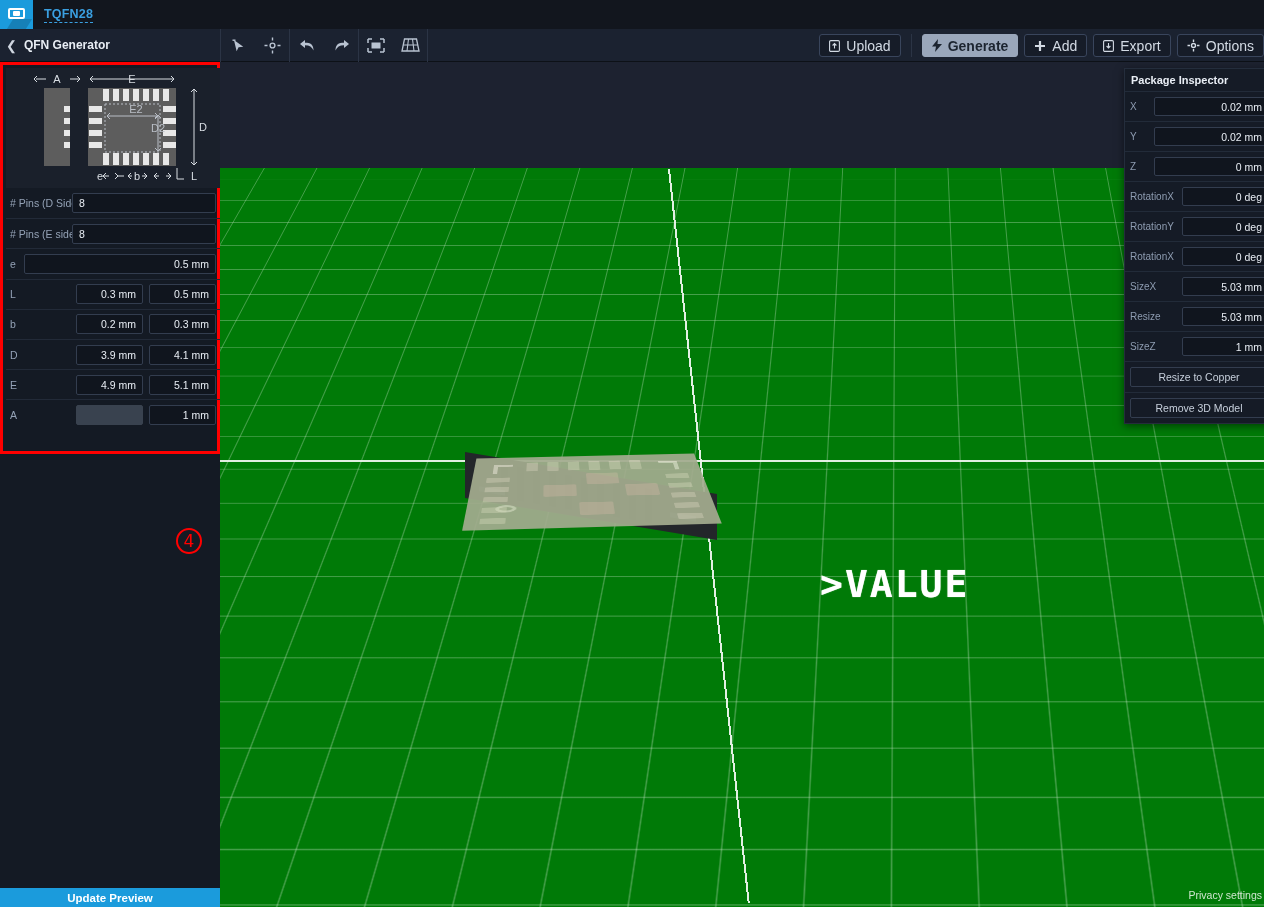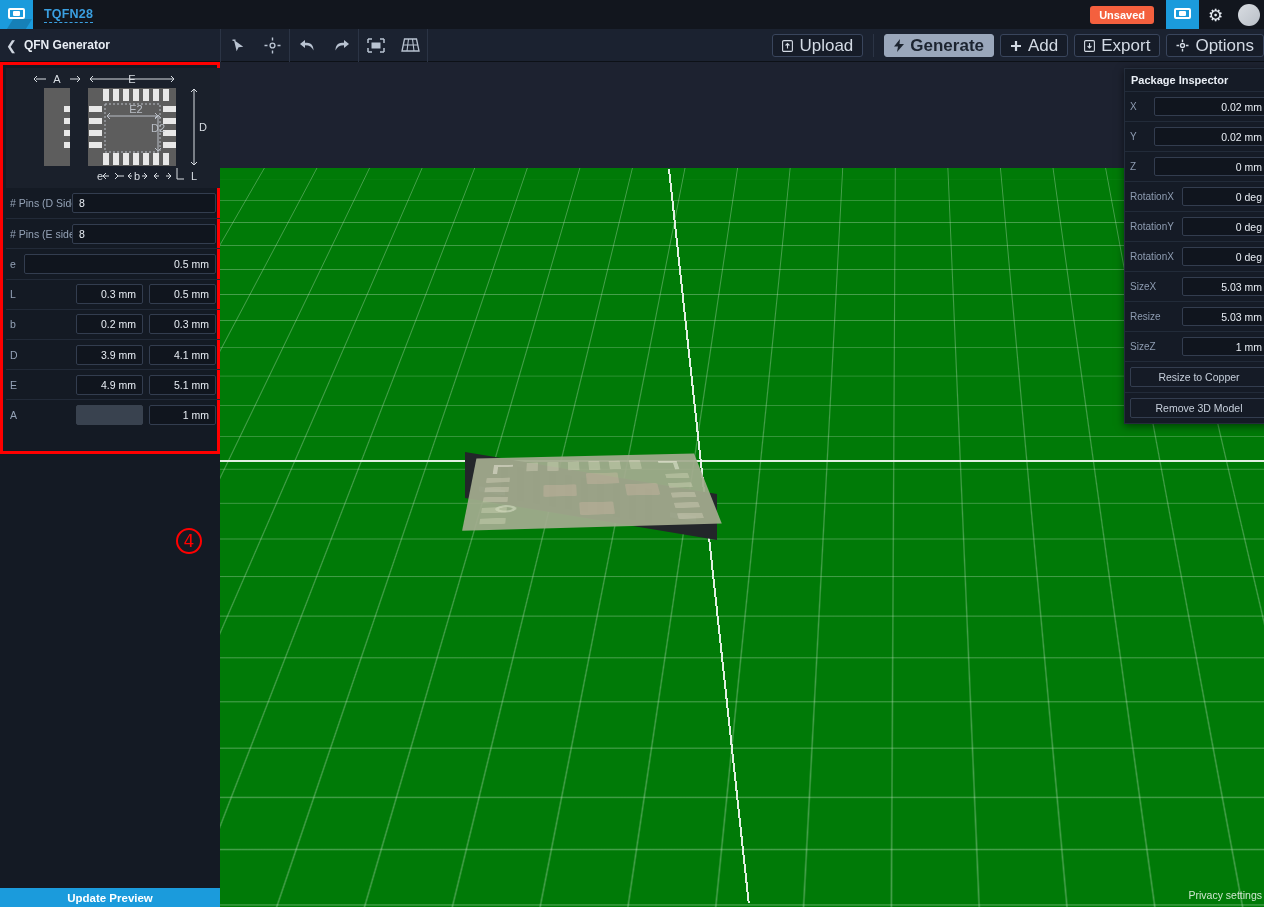"Unsaved" div.topbar-right { html: <div> <div>Unsaved</div> <div> <div> <div></div> <div></div> </div> </div> <div> <div></div> </div> <div></div> </div> -> none }
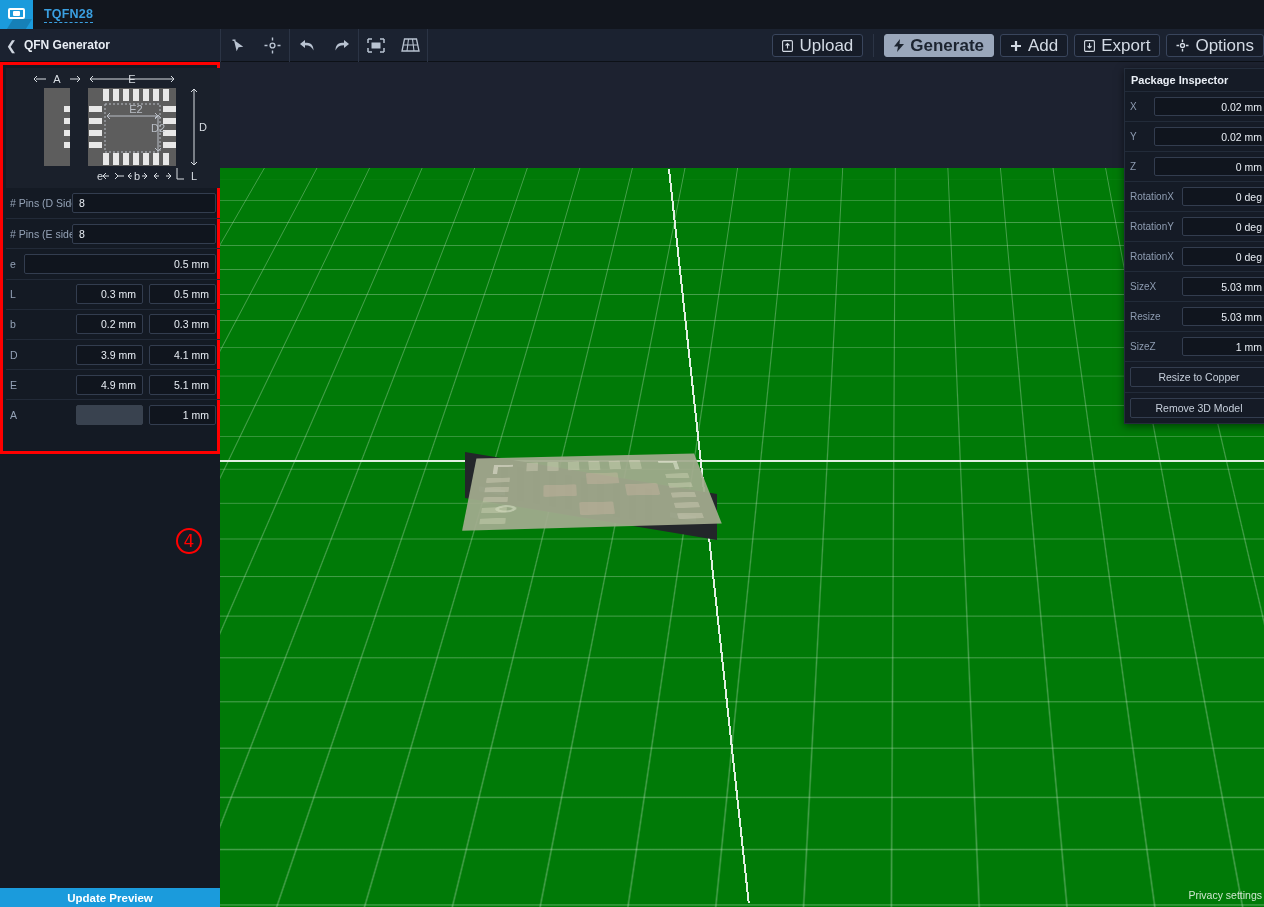"Upload" .action-btn { font-size: 17px -> 14px }
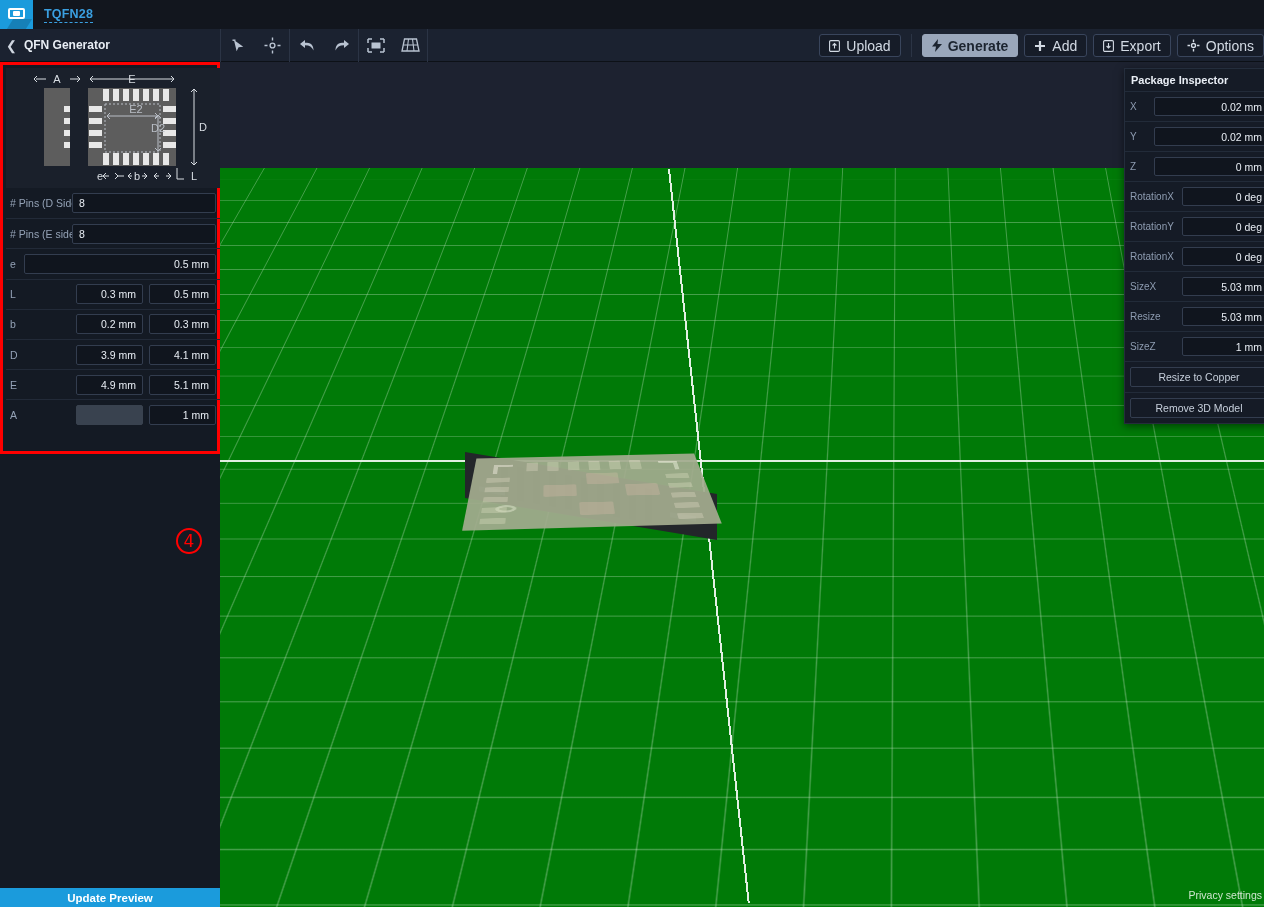">VALUE" div.silk { html: none -> <div>&gt;VALUE</div> }
